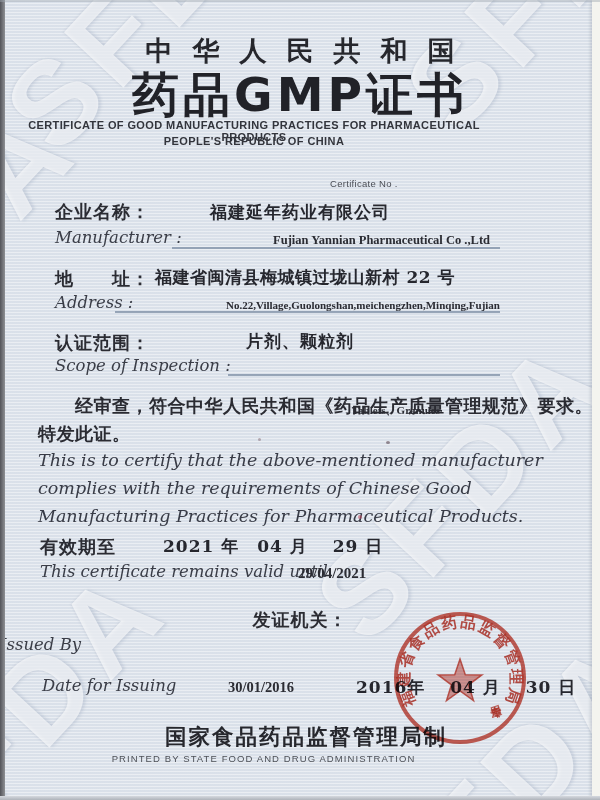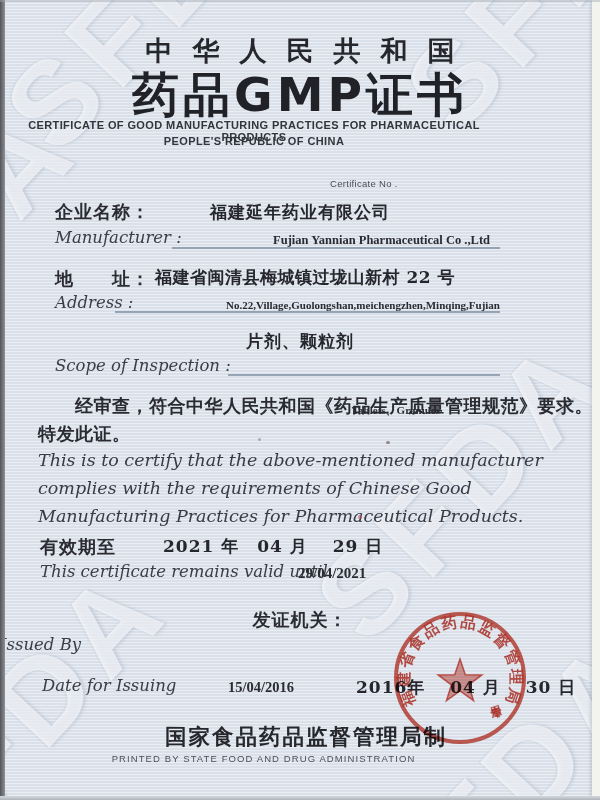"认证范围：" div.abs { html: none -> <div>认证范围：</div> }
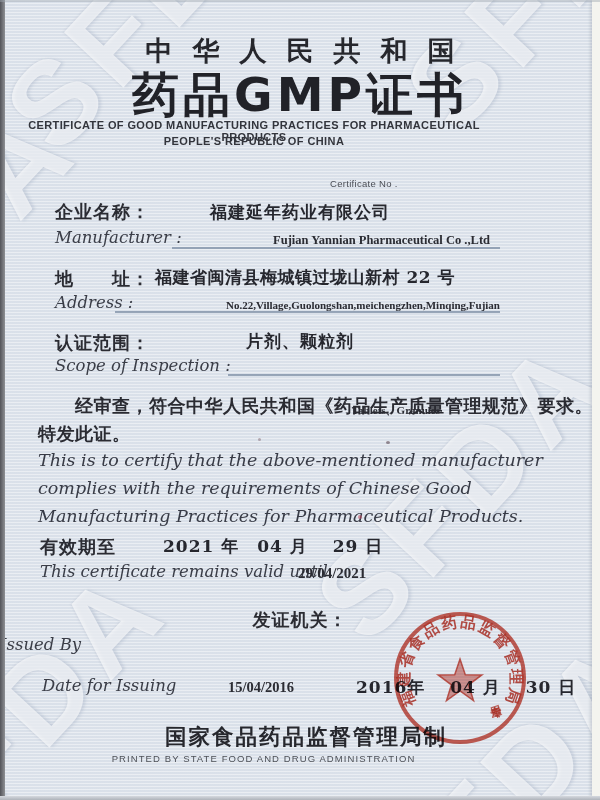"15/04/2016" div.abs { text: 15/04/2016 -> 30/01/2016 }
